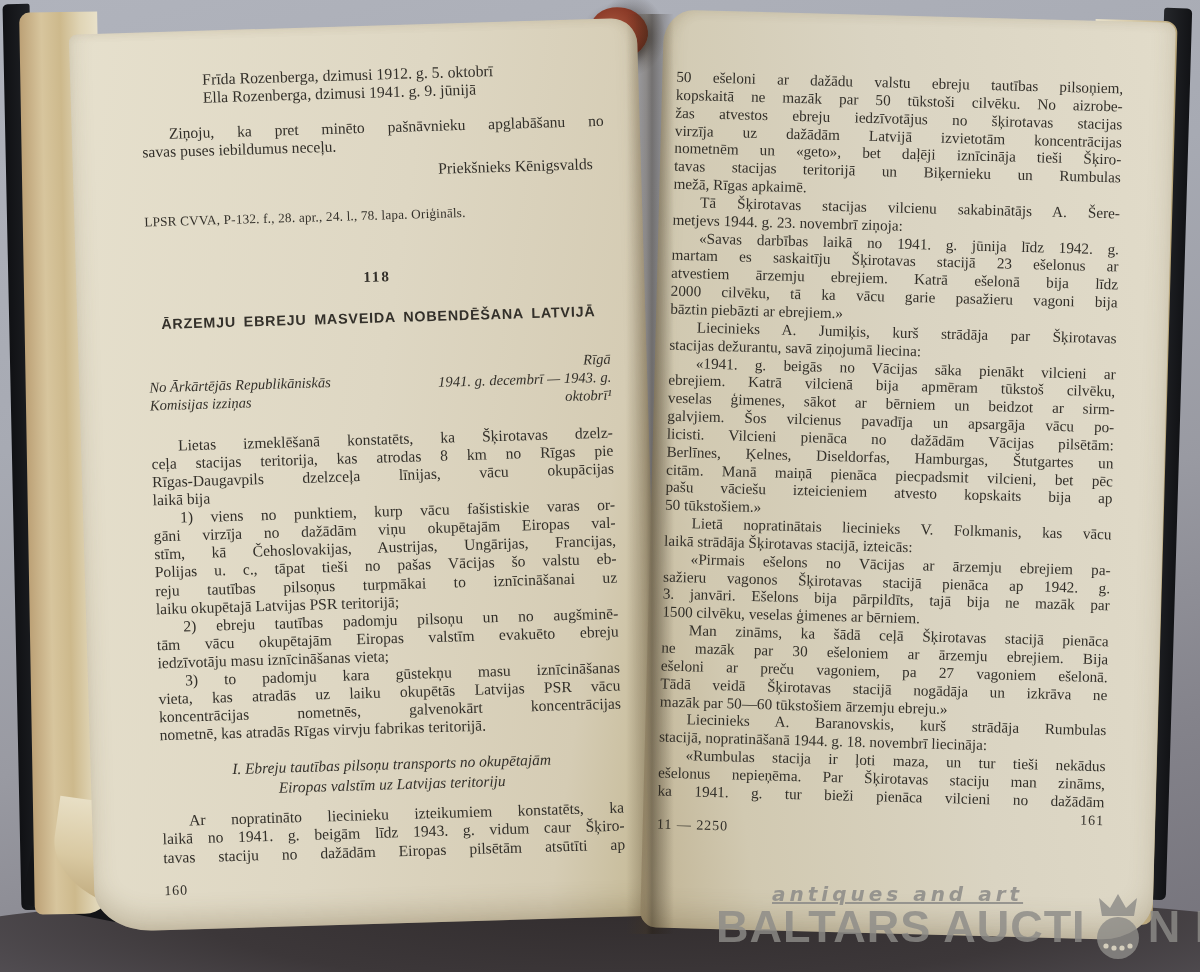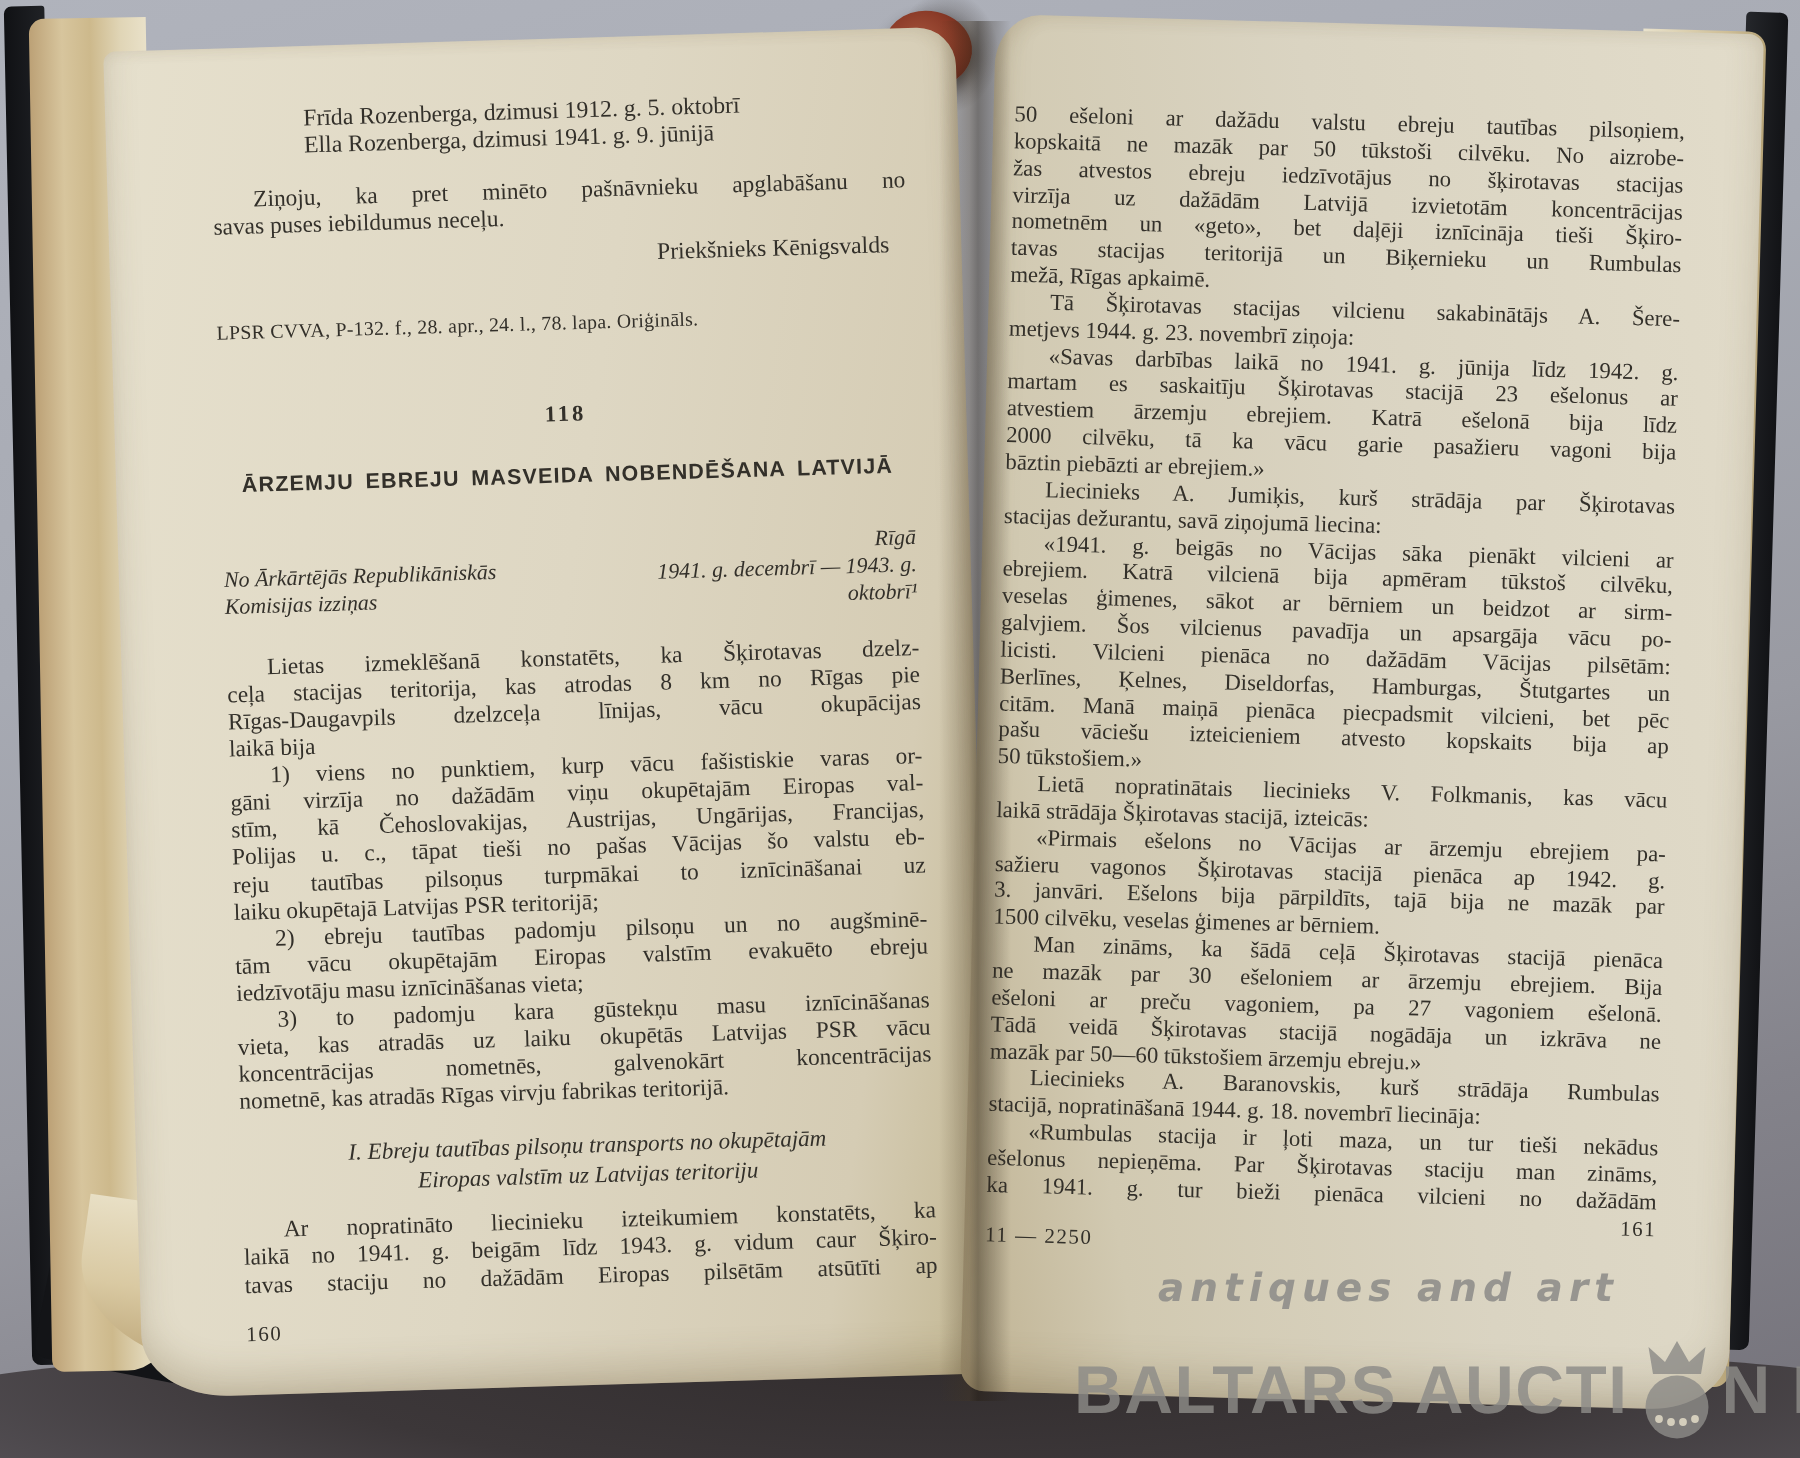"antiques and art" .wm-script { font-size: 26px -> 20px; text-decoration: none -> underline; top: 844px -> 882px }
